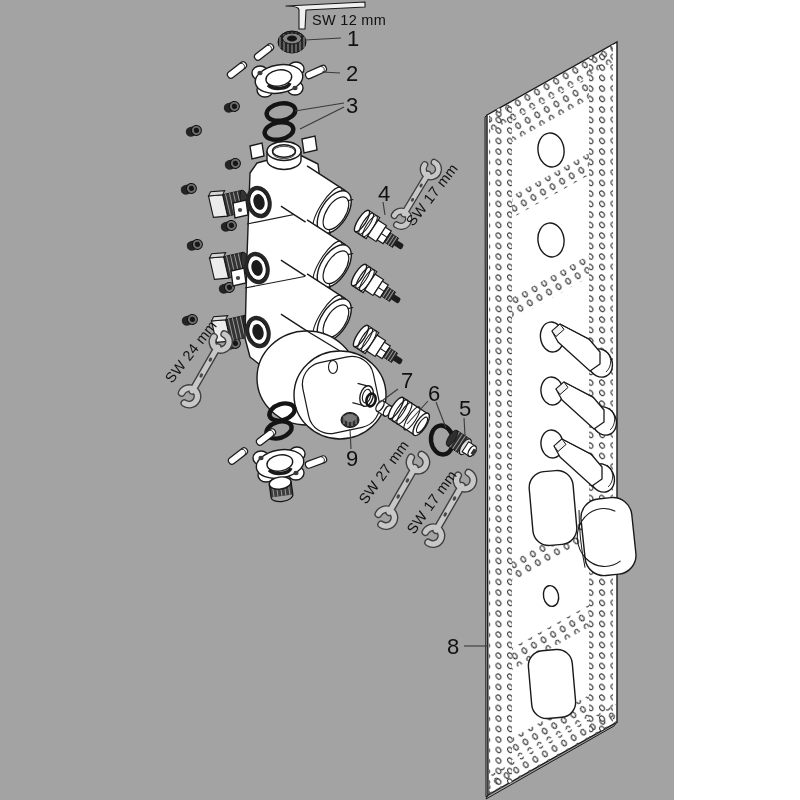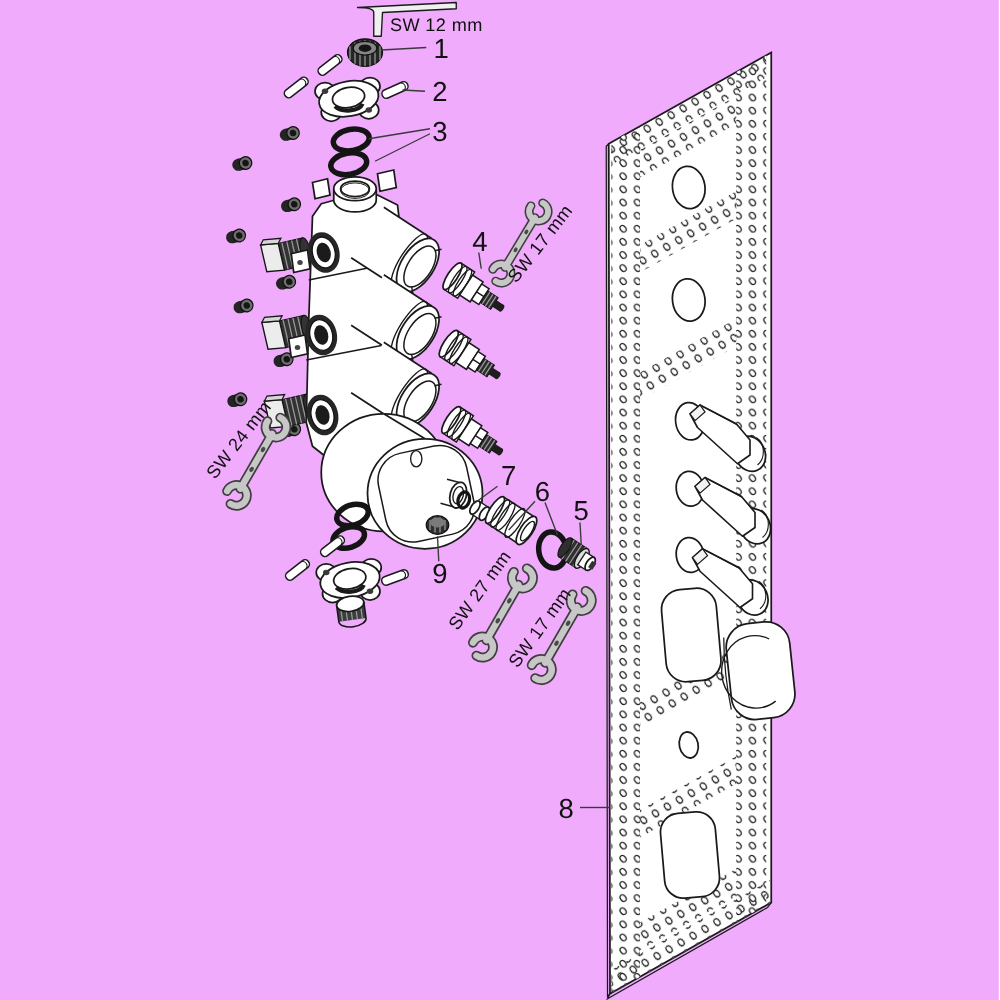"SW 12 mm" .stage { background: #f0abfc -> #a3a3a3; width: 799px -> 674px }
